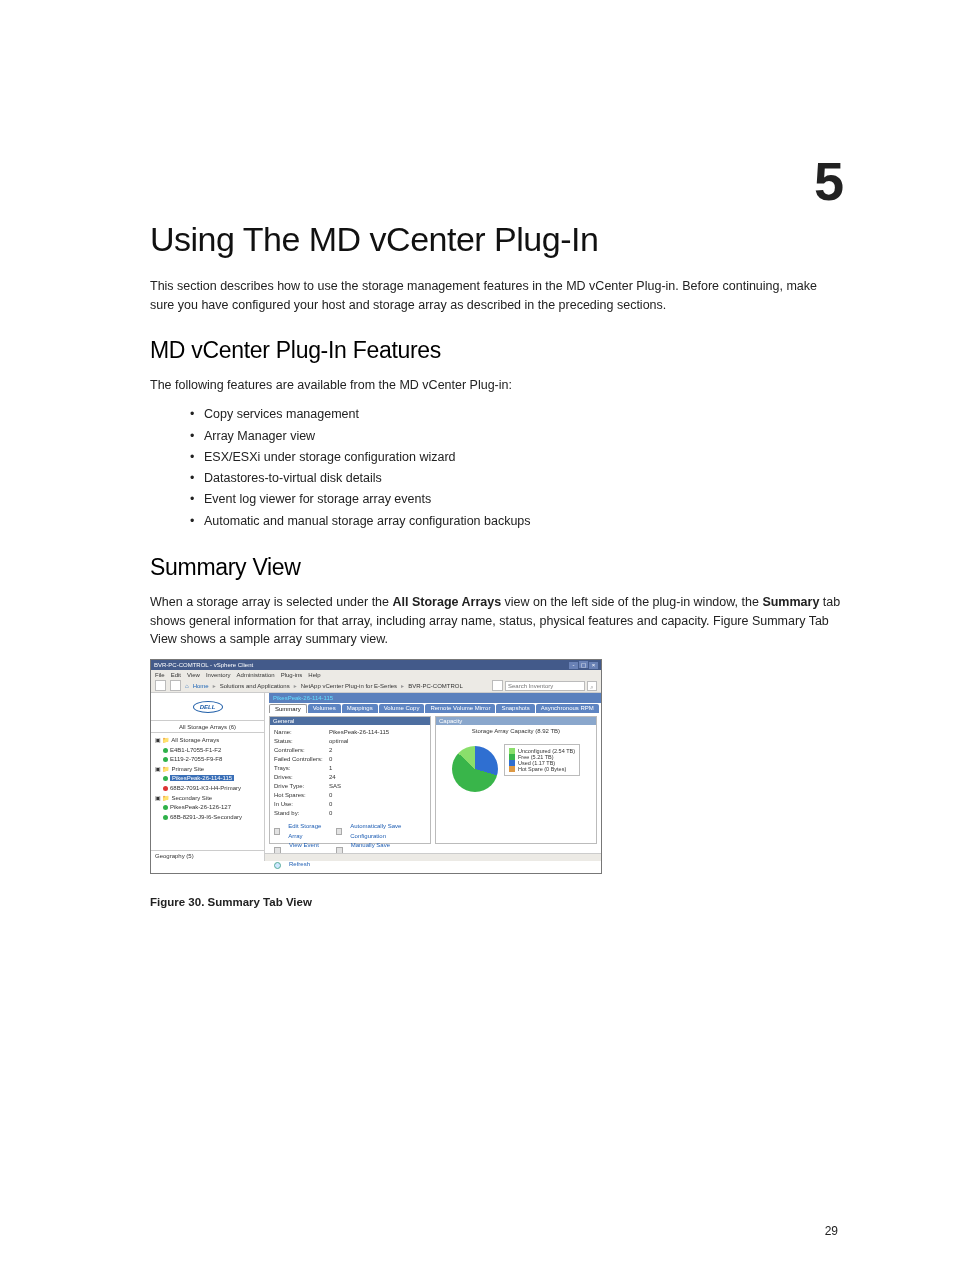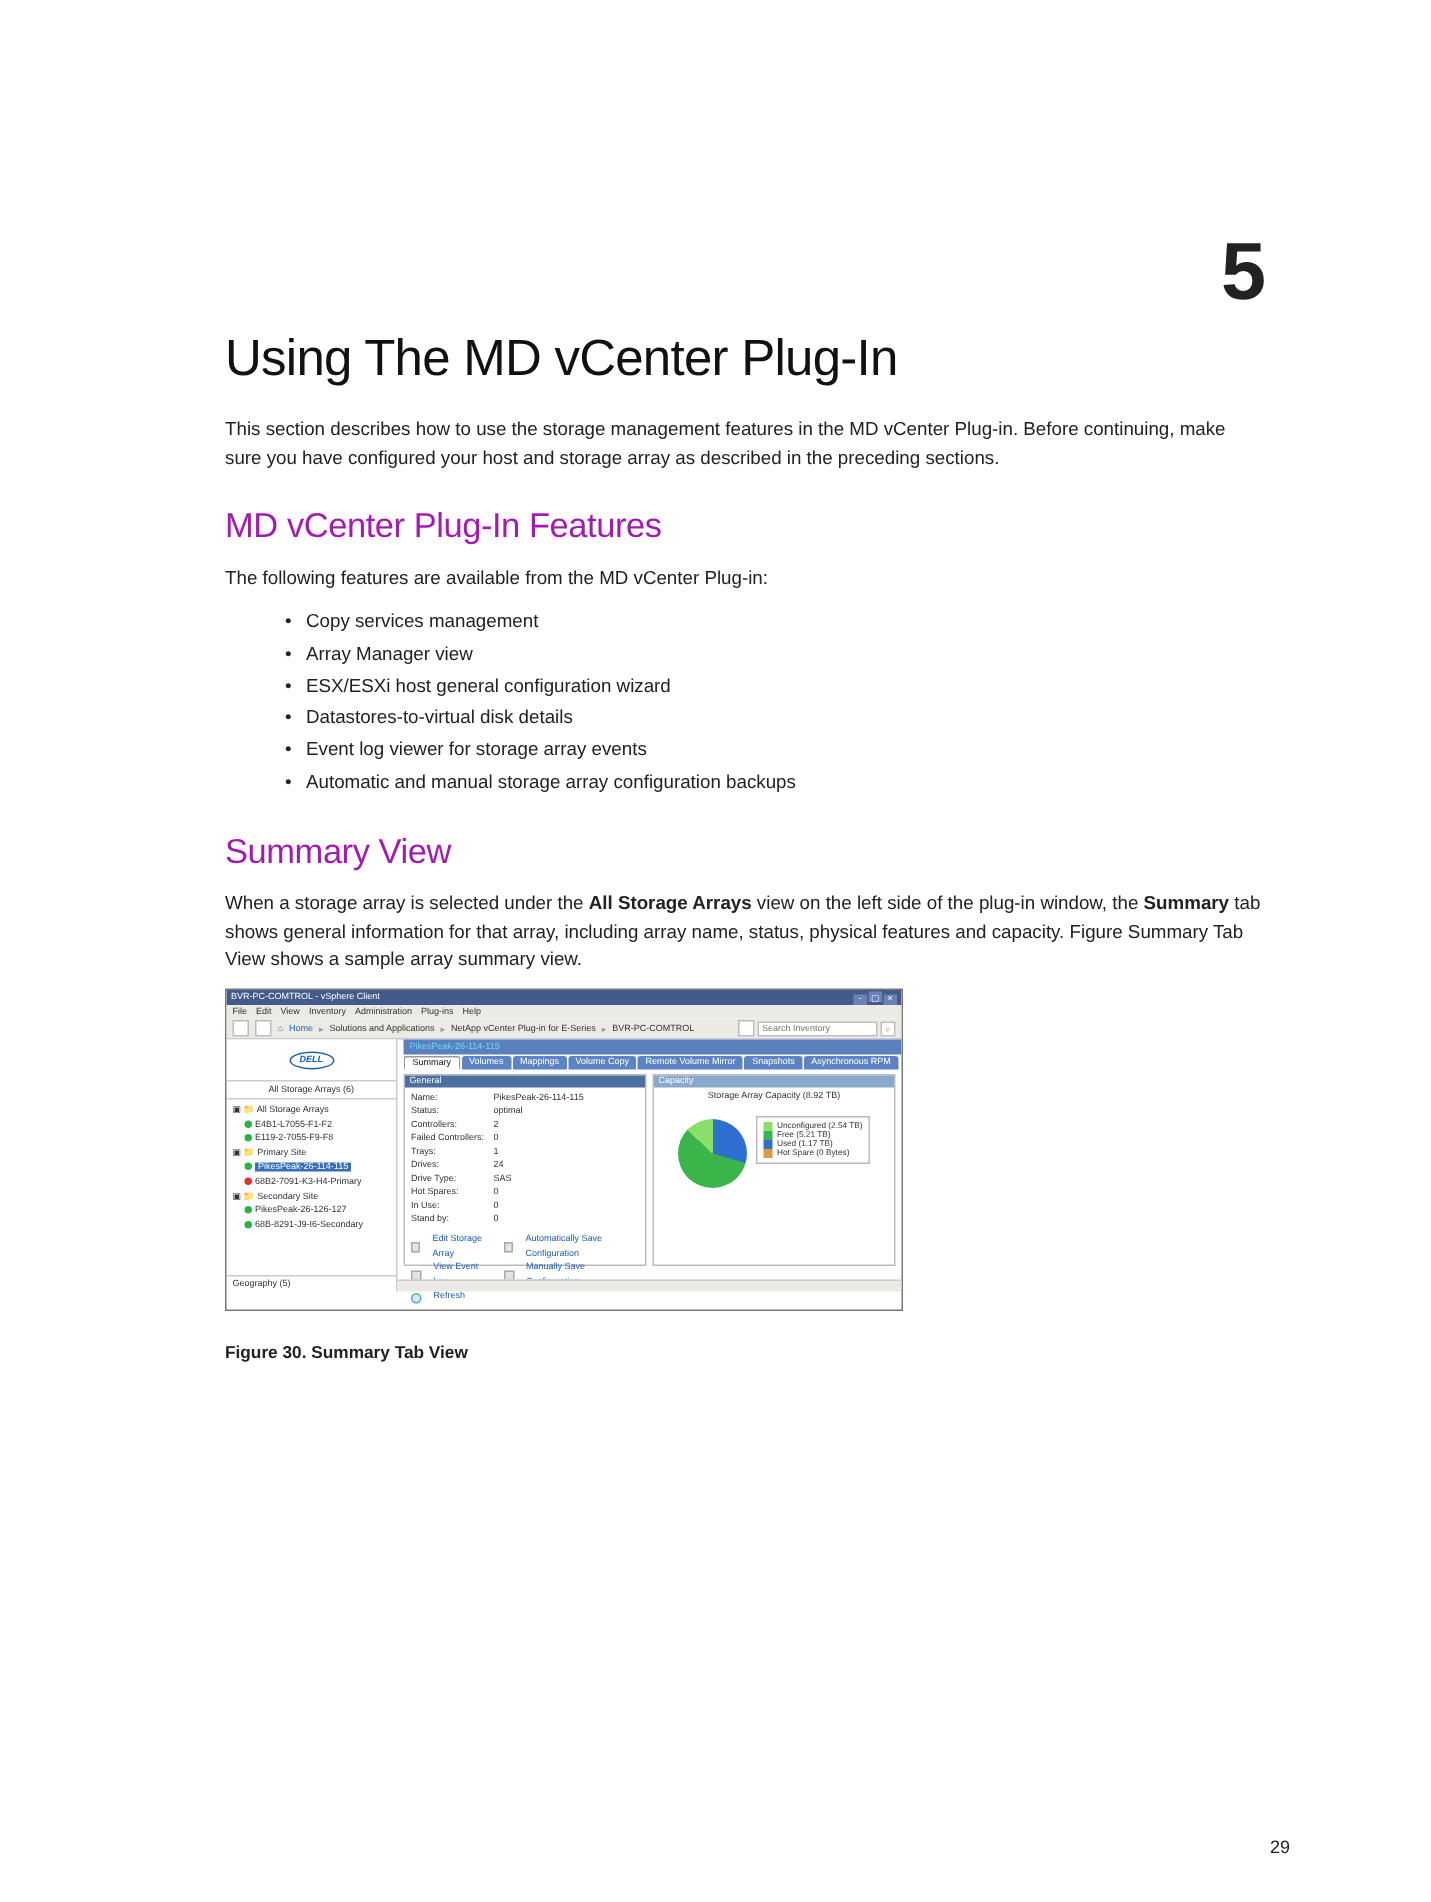"MD vCenter Plug-In Features" h2 { color: #a21caf -> #000000 }
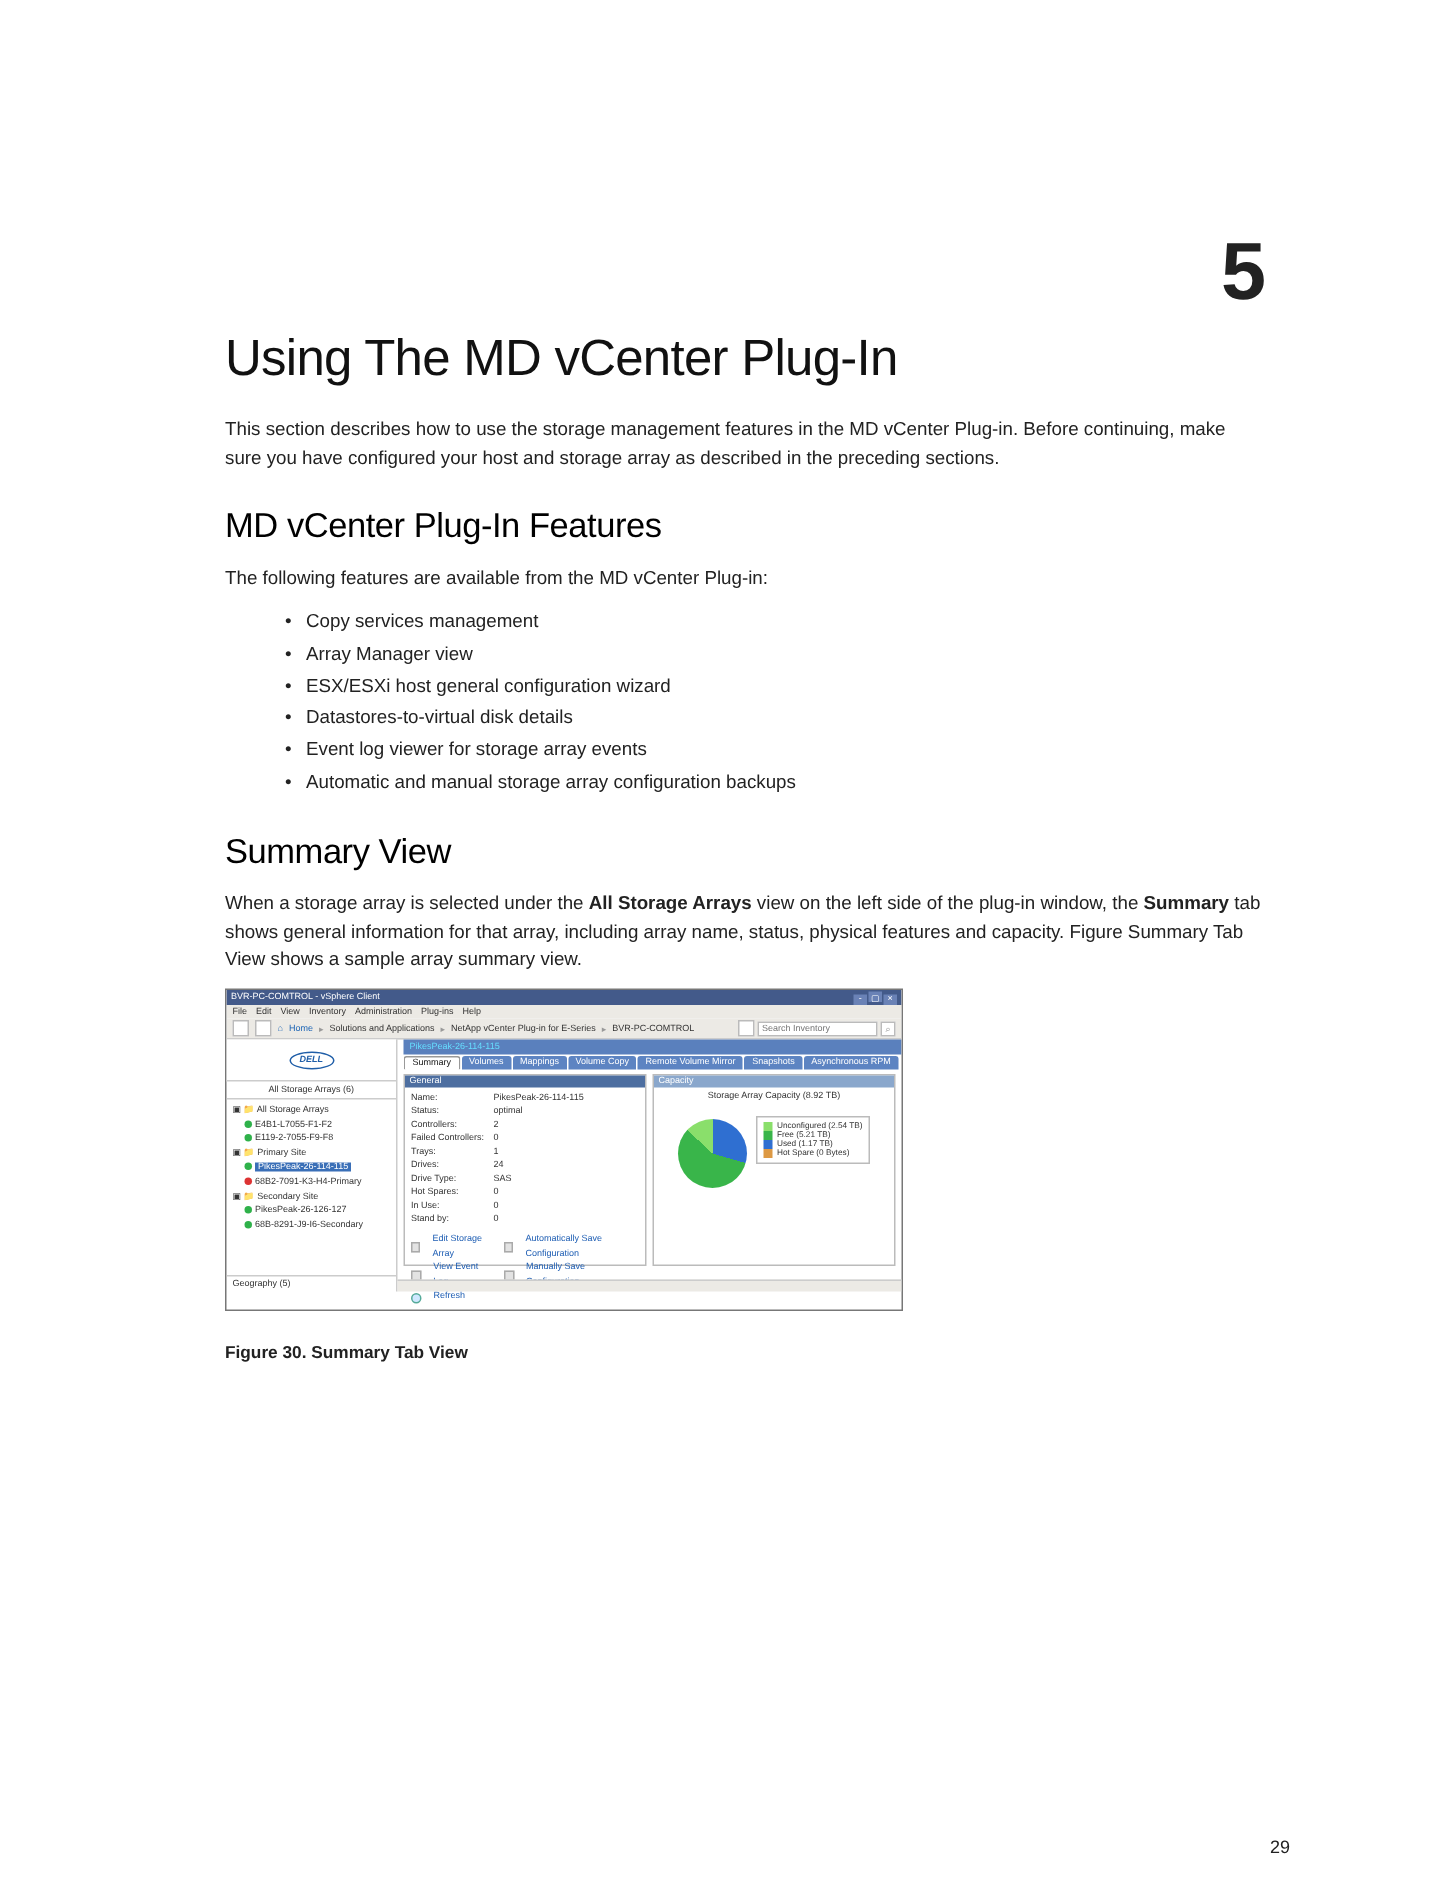"ESX/ESXi host general configuration" li { text: host general -> under storage }
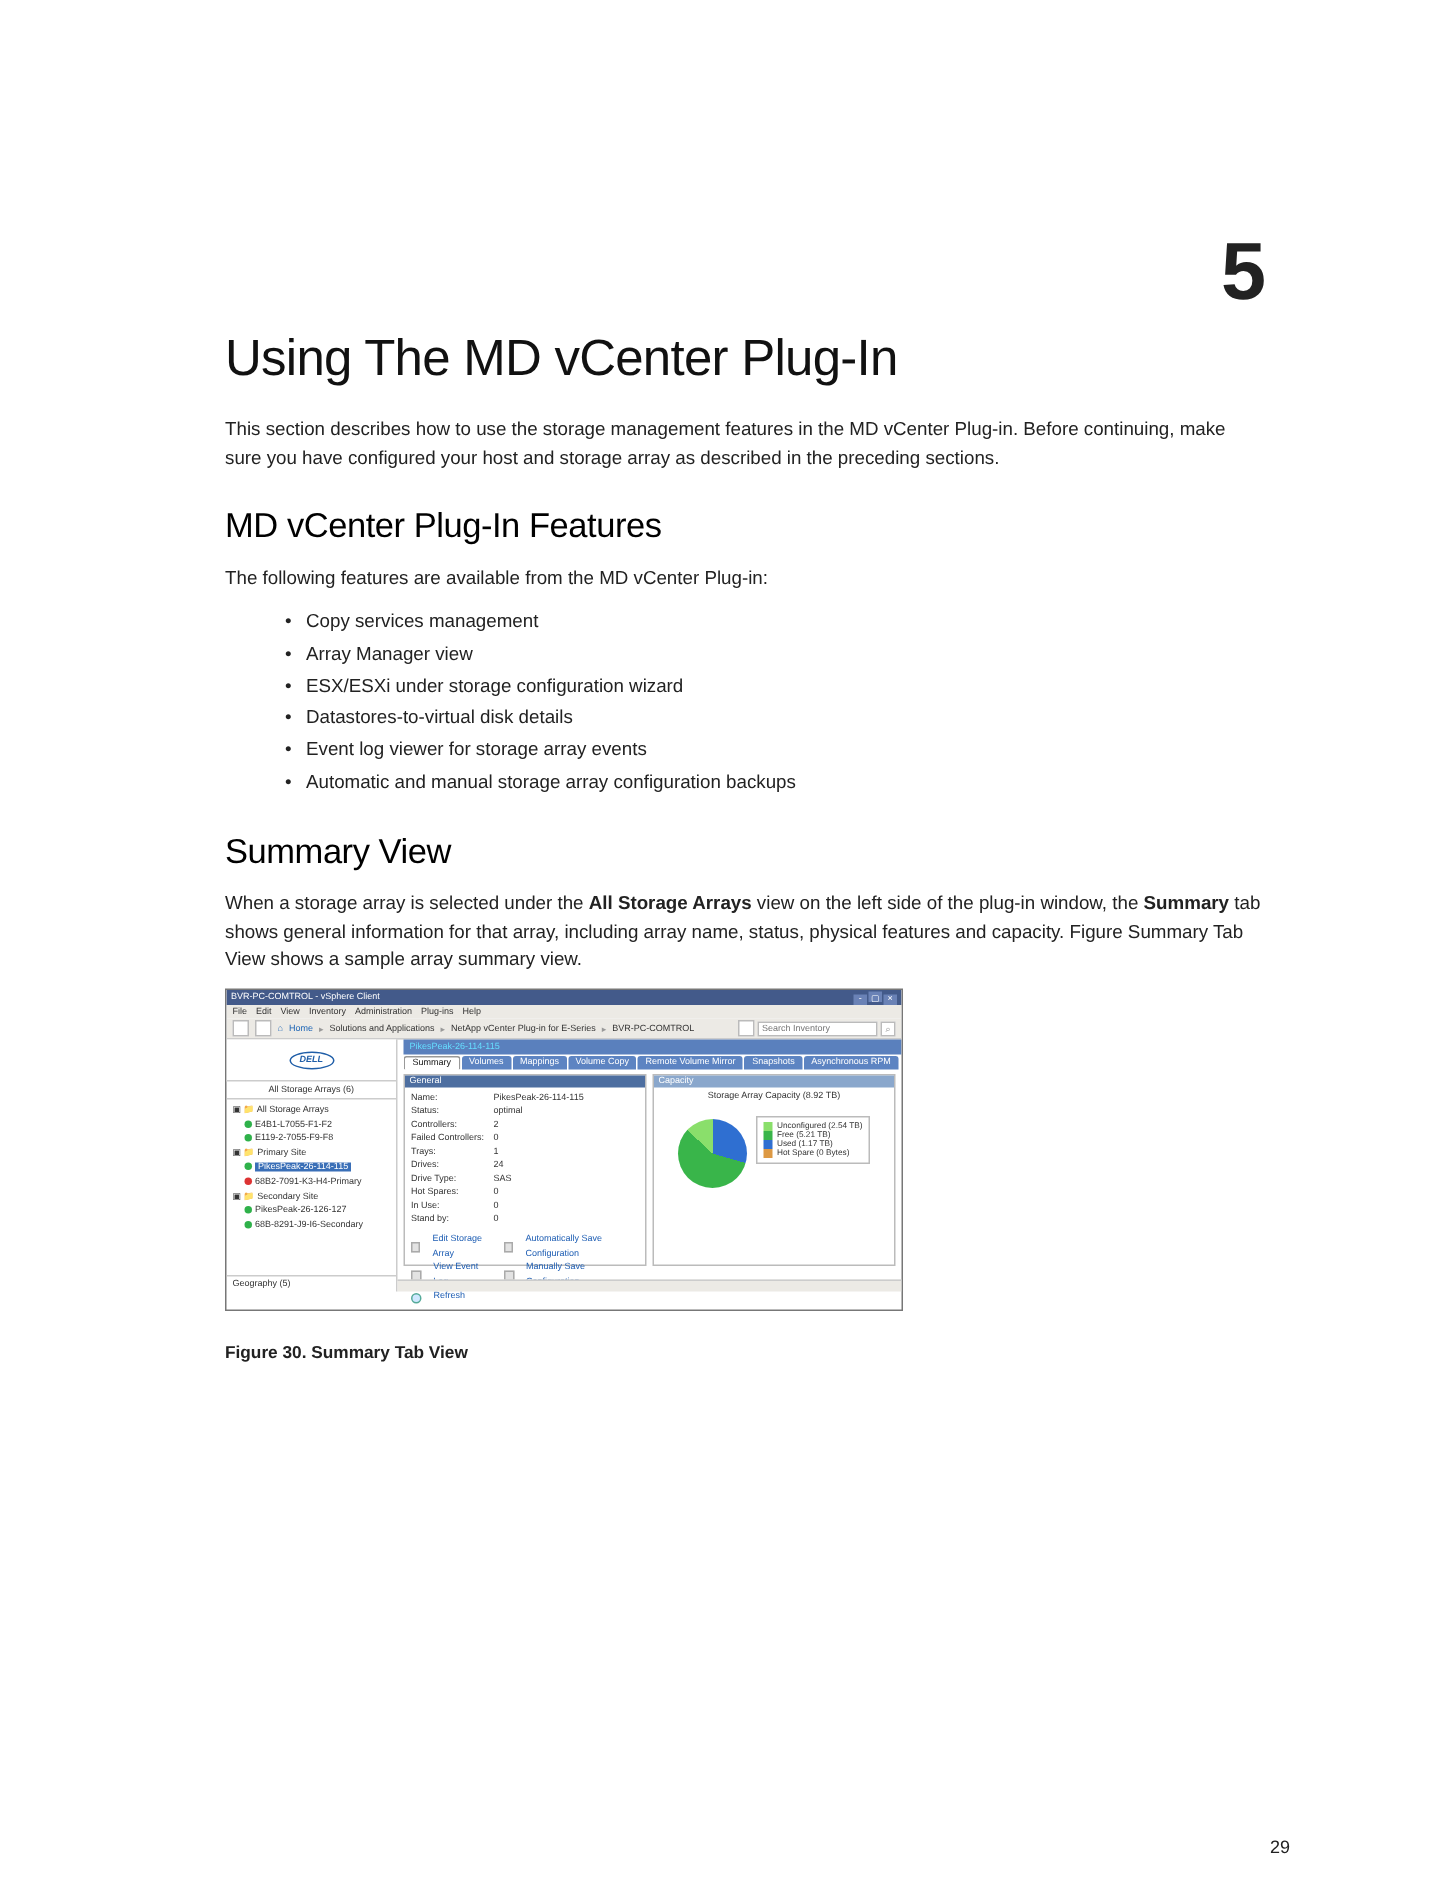"29" .page-num { right: 94px -> 116px }
